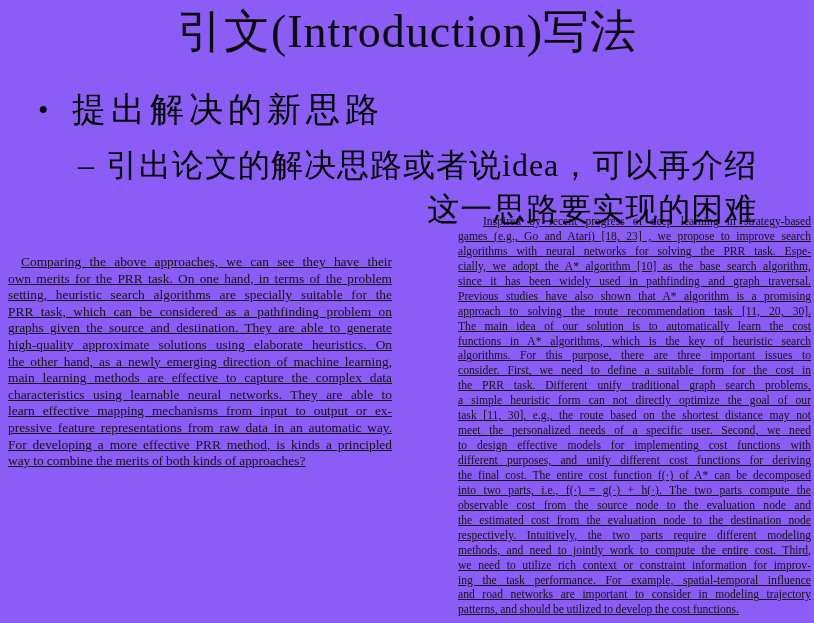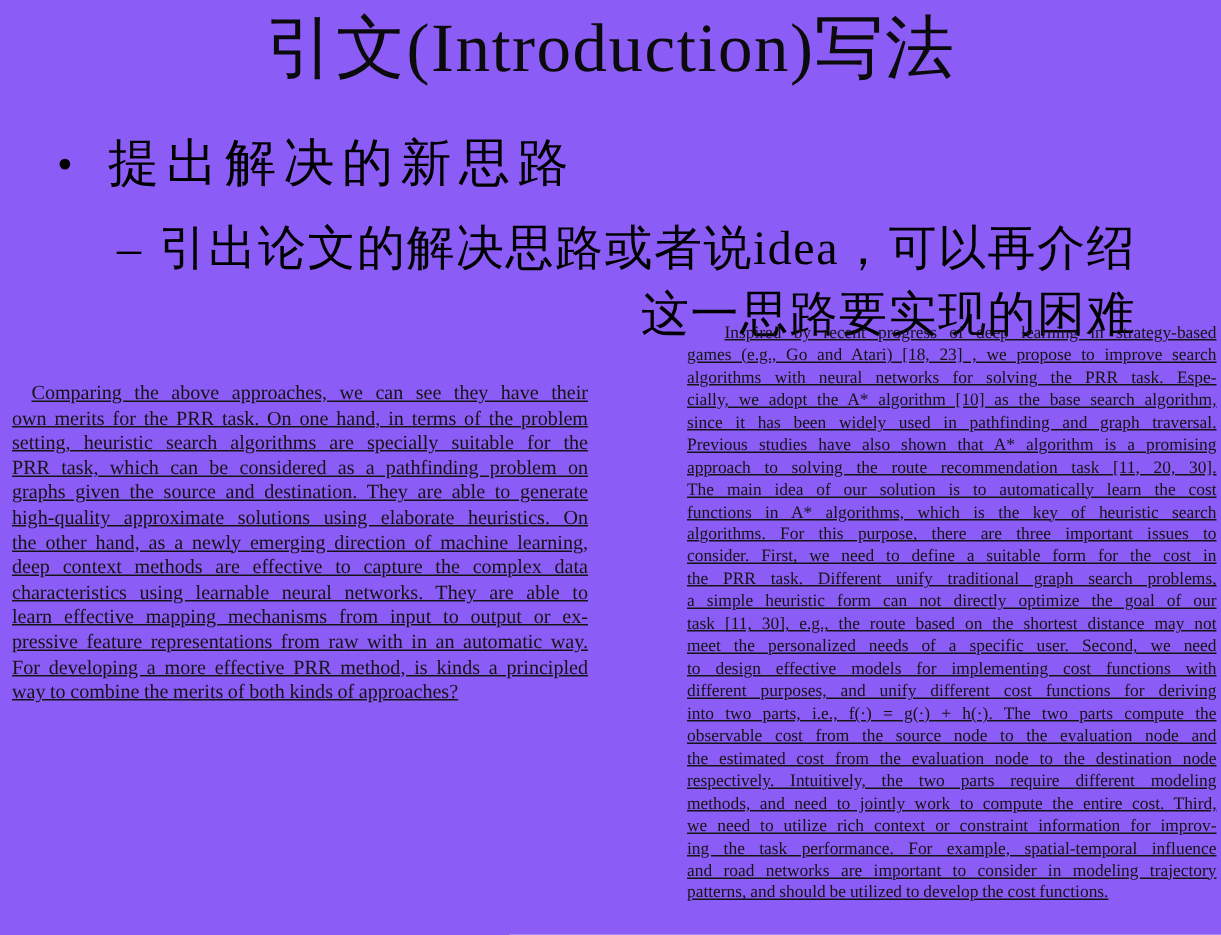"deep context methods are effective" div.ln { text: deep context -> main learning }
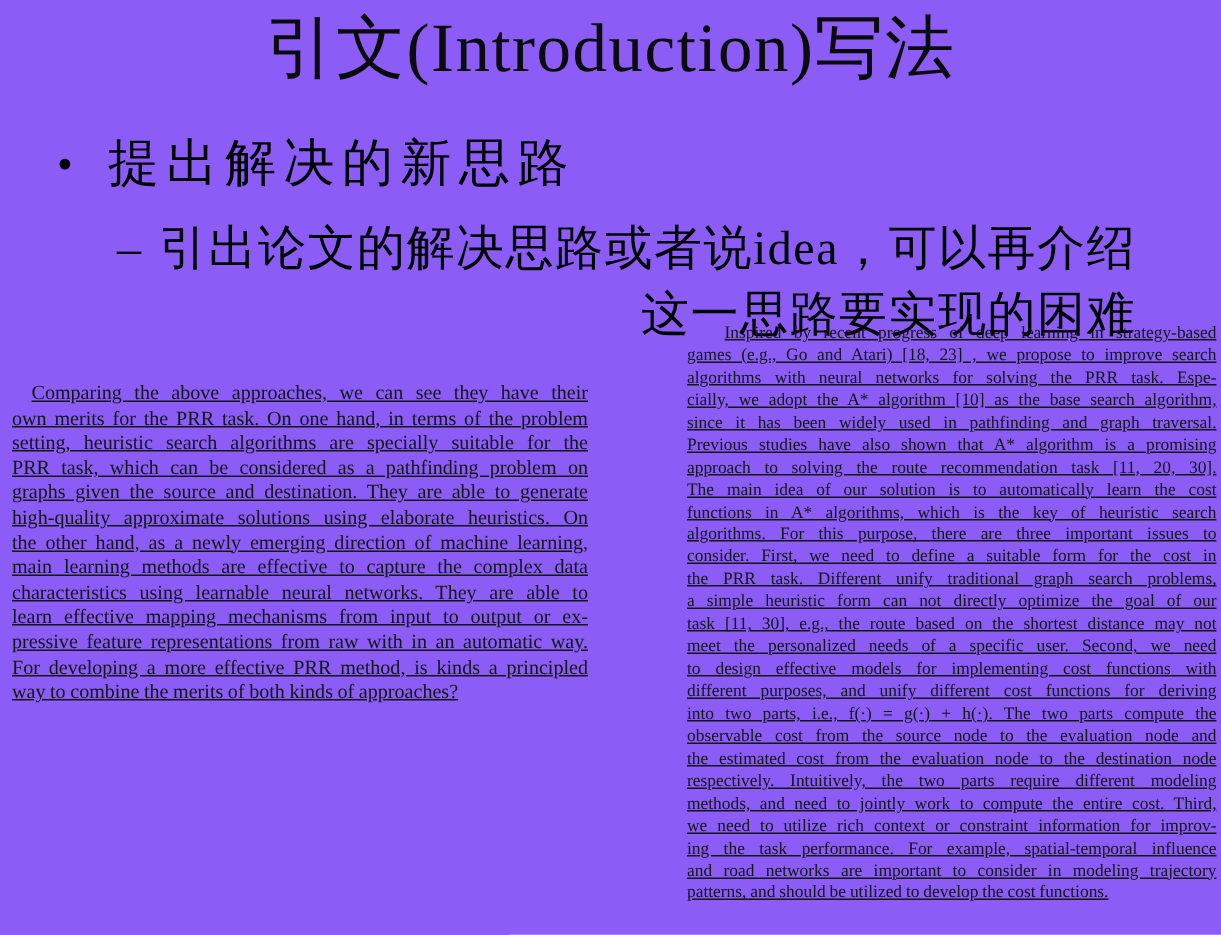"pressive feature representations from" div.ln { text: with -> data }
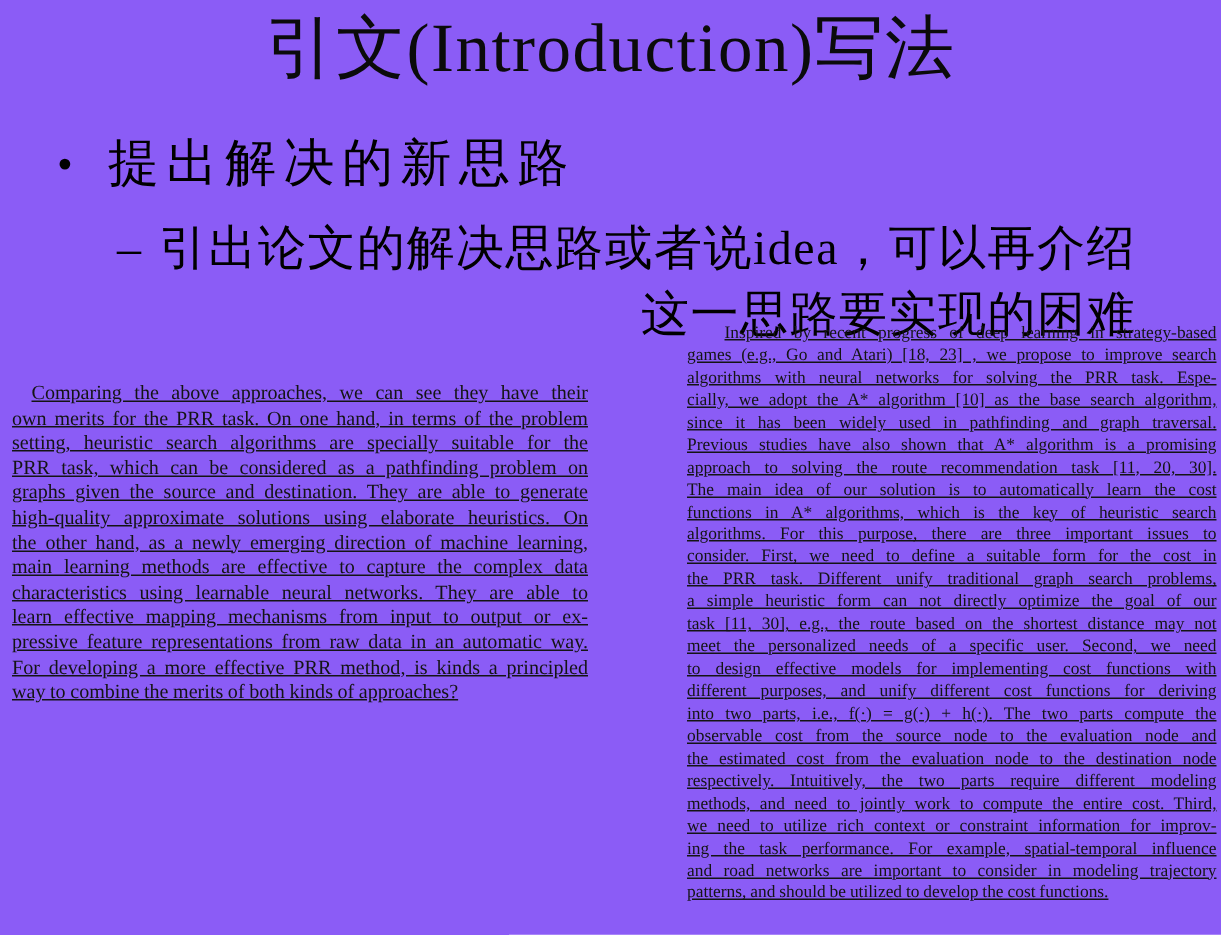"the final cost. The entire" div.ln { html: none -> <div>the final cost. The entire cost function f(·) of A* can be decomposed</div> }
